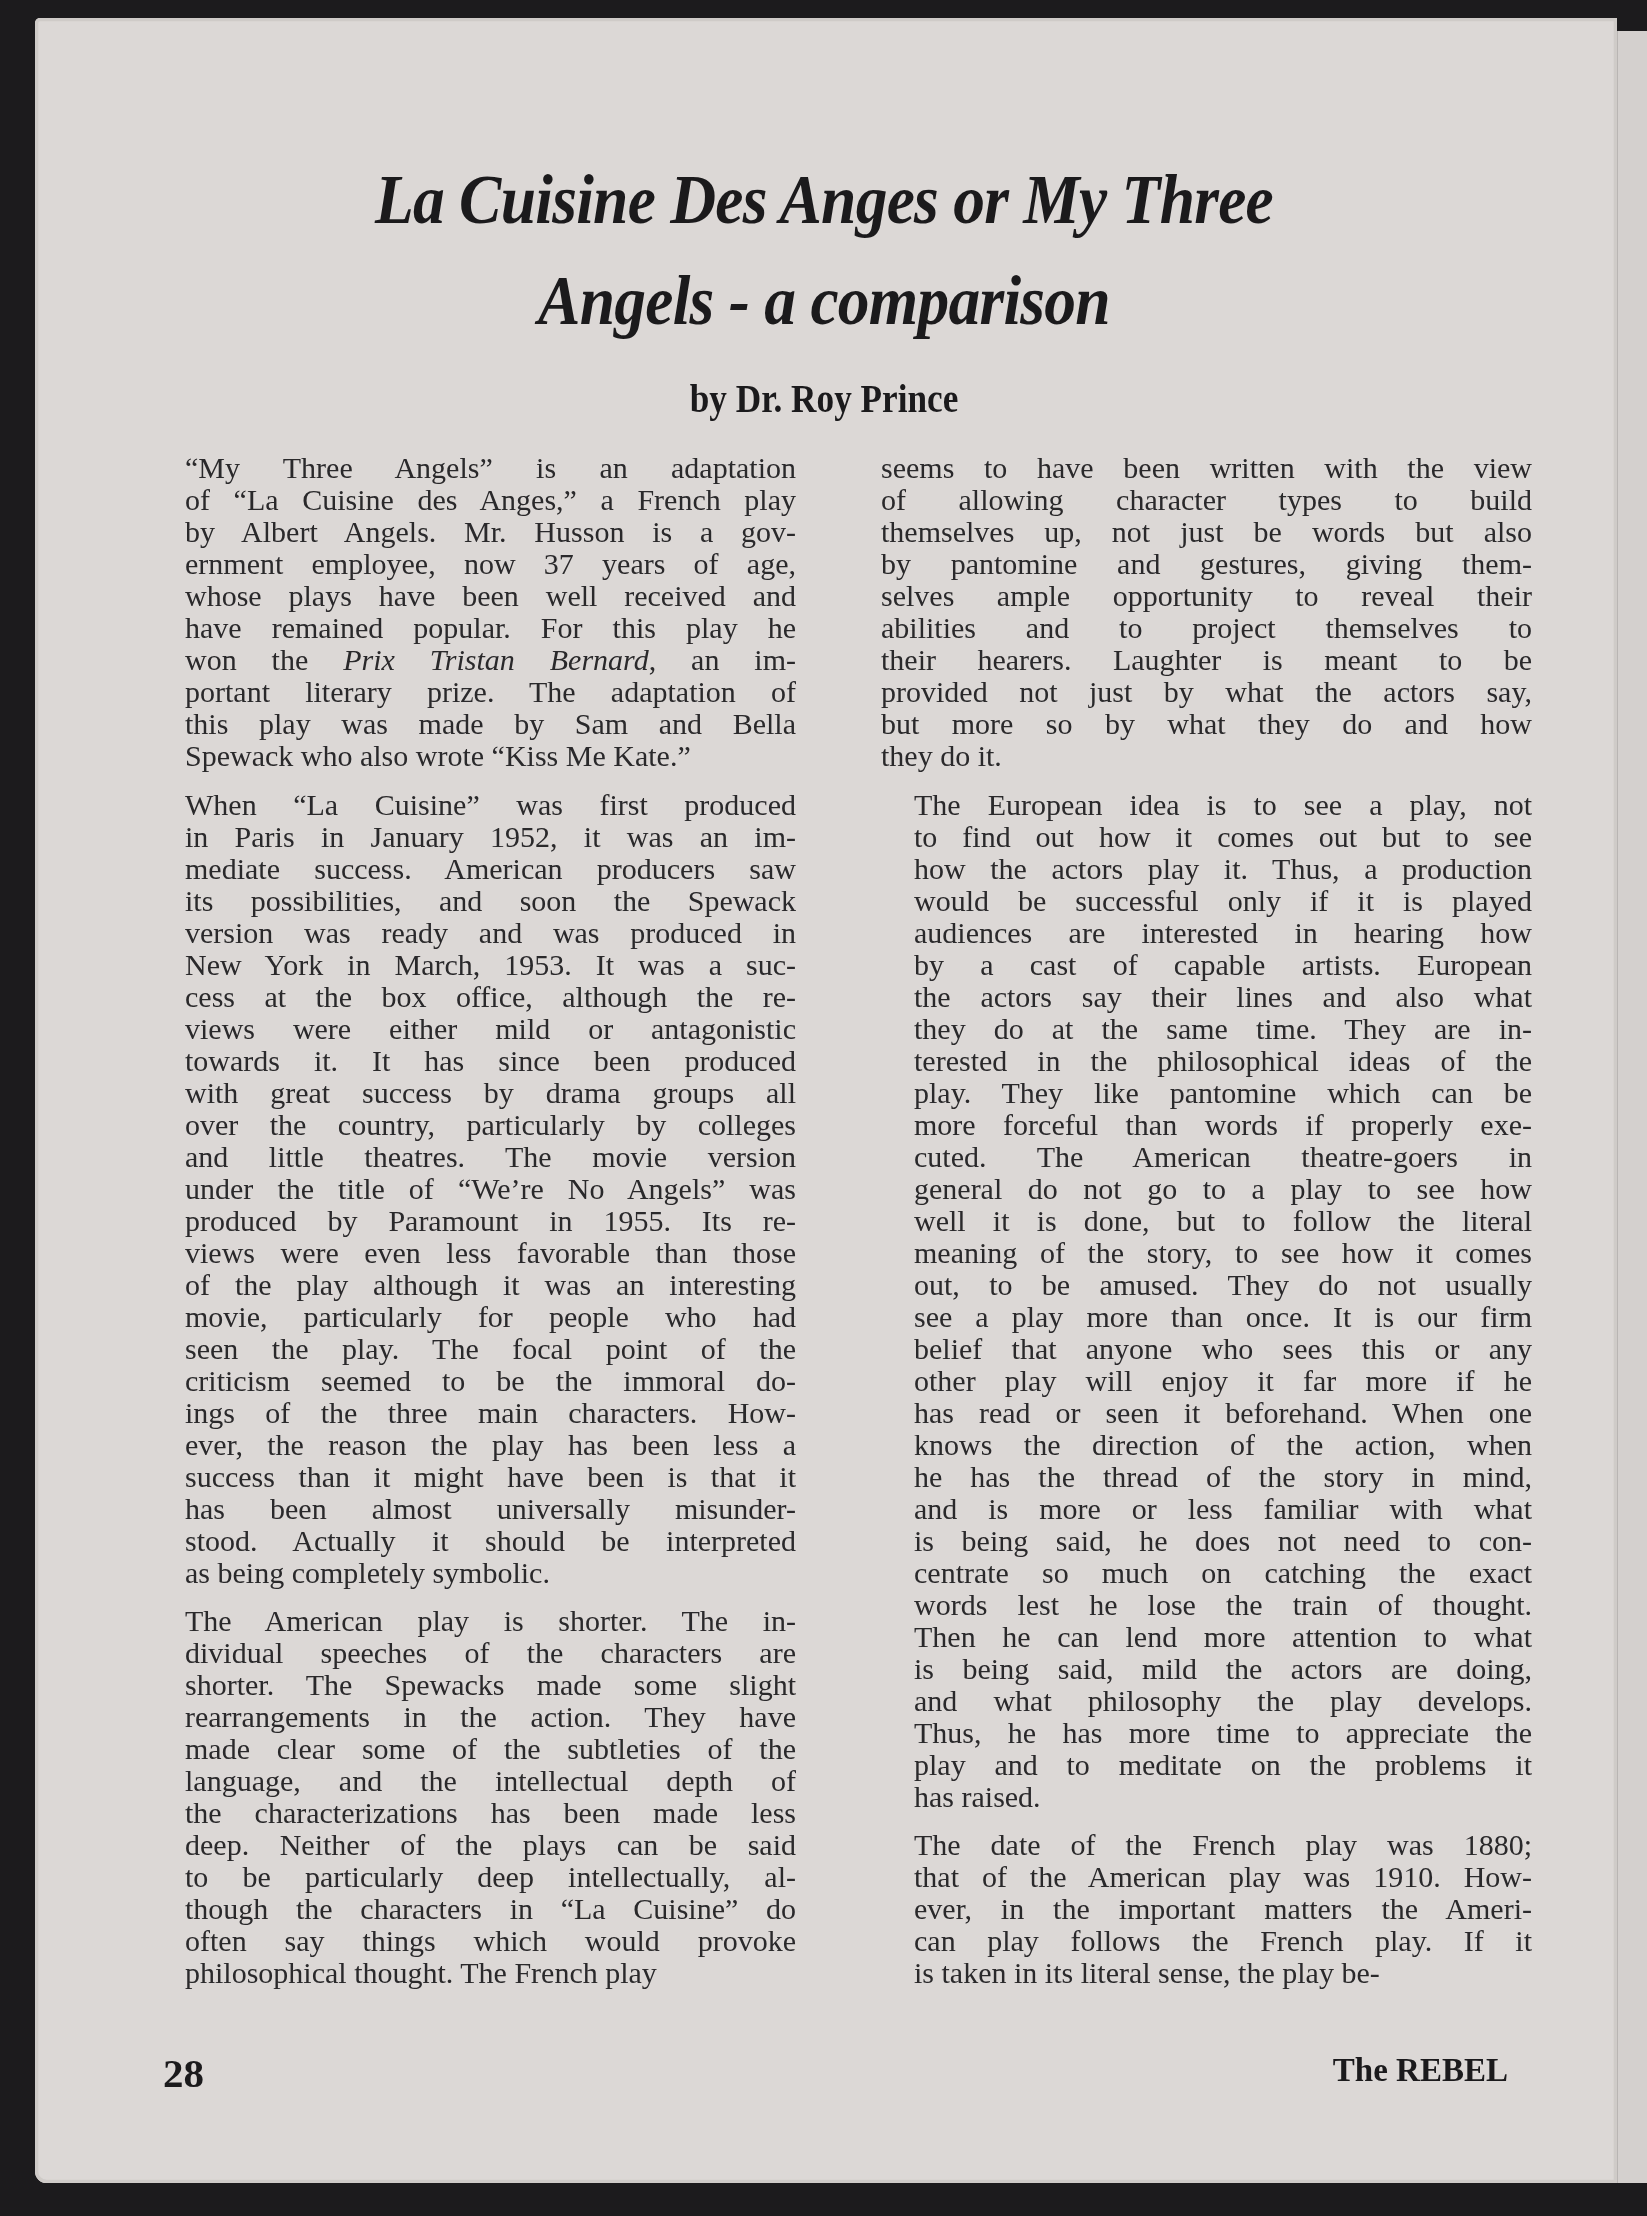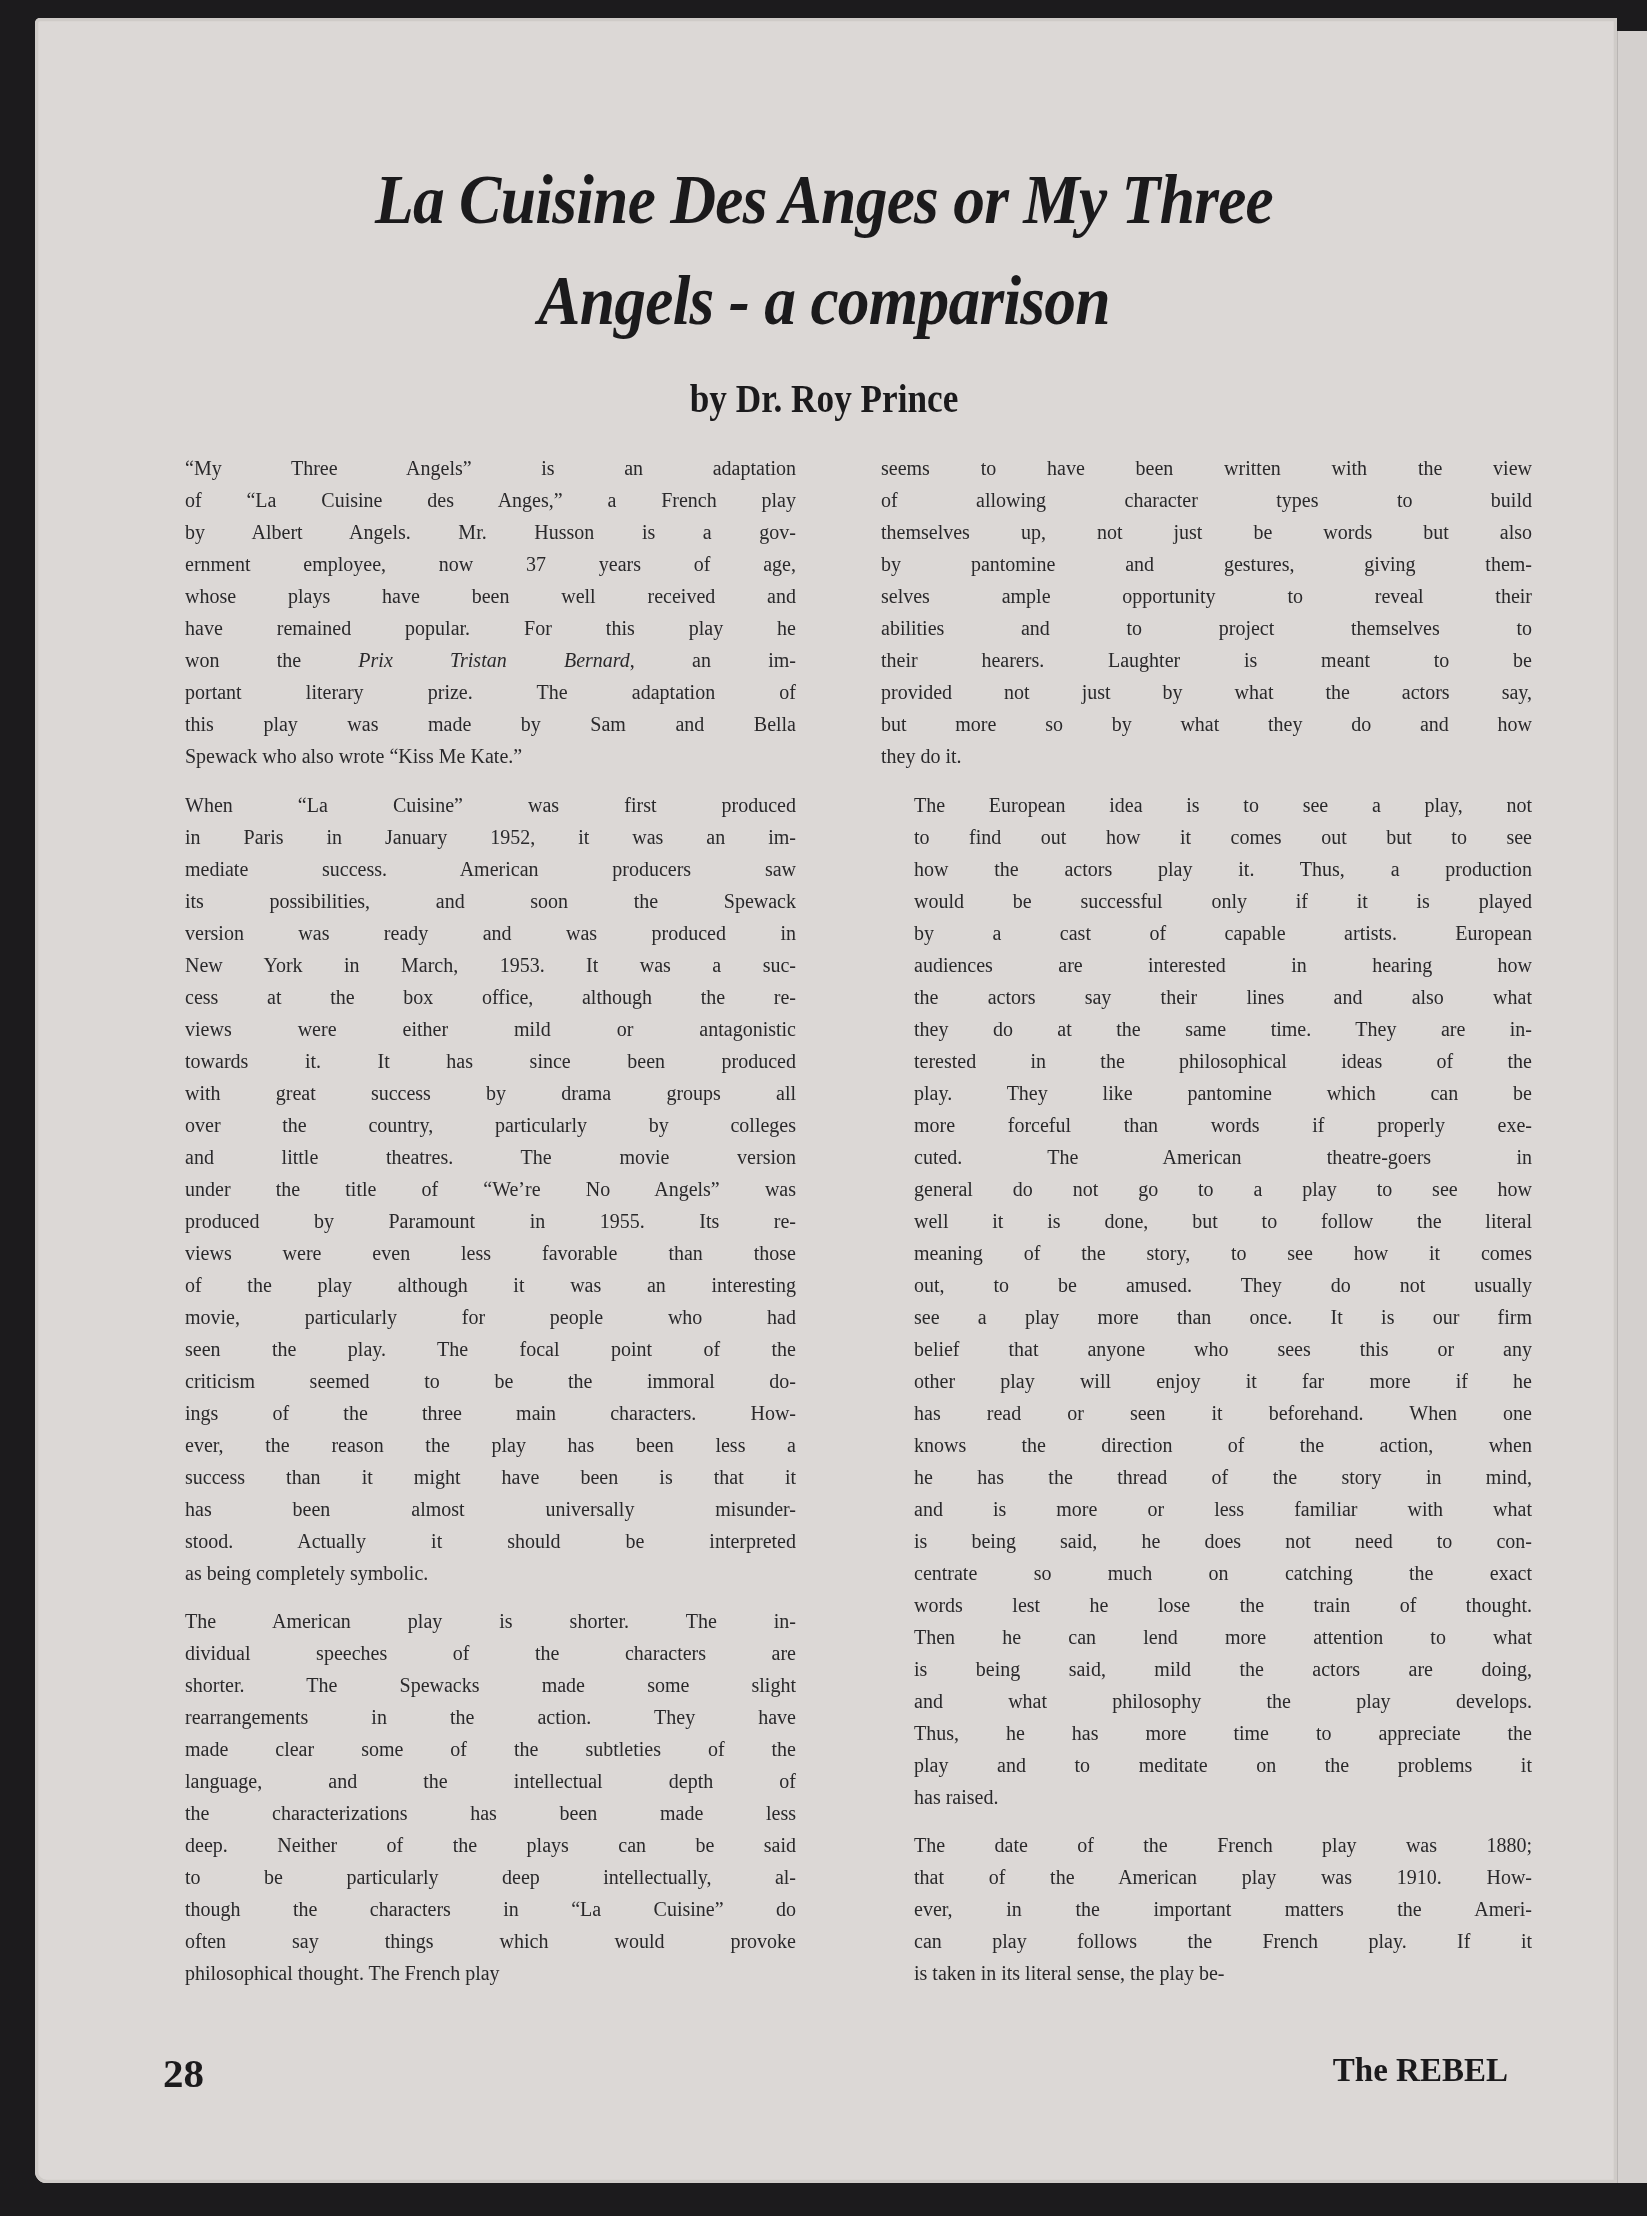"“My Three Angels” is an" .col { font-size: 20px -> 30px }
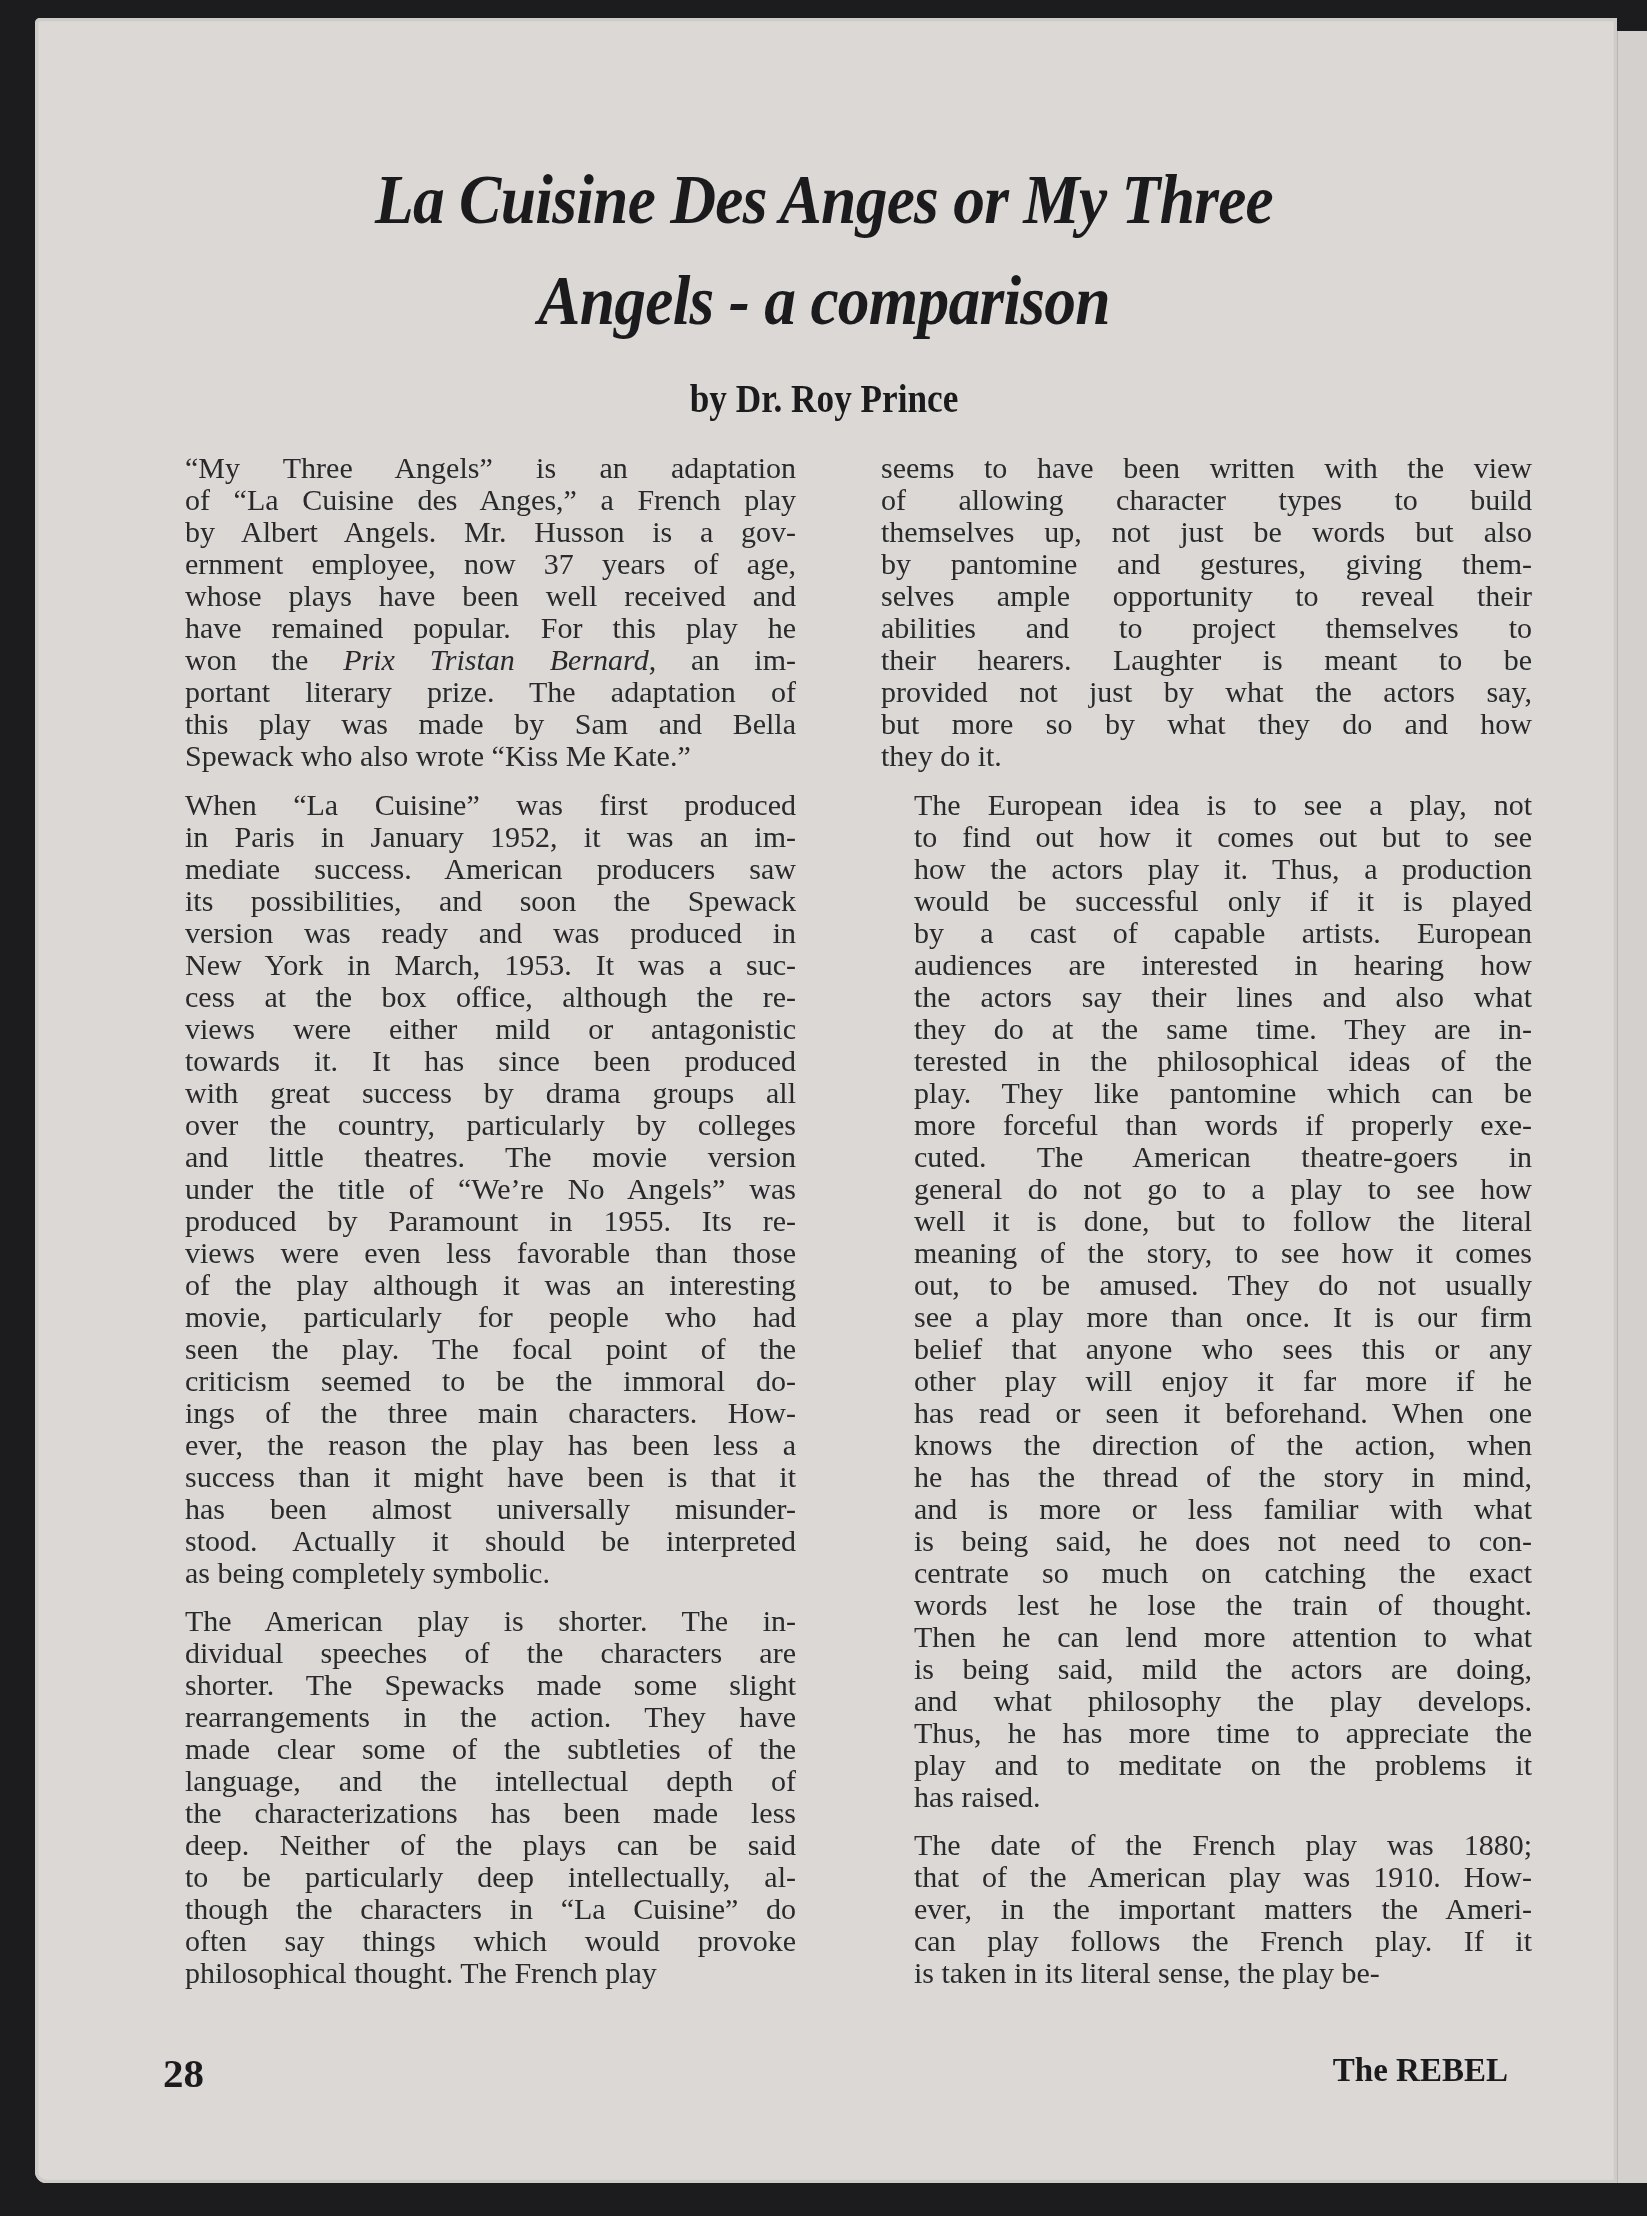"by a cast of capable" span.line { order: before "audiences are interested in hearing" -> after "audiences are interested in hearing" }
